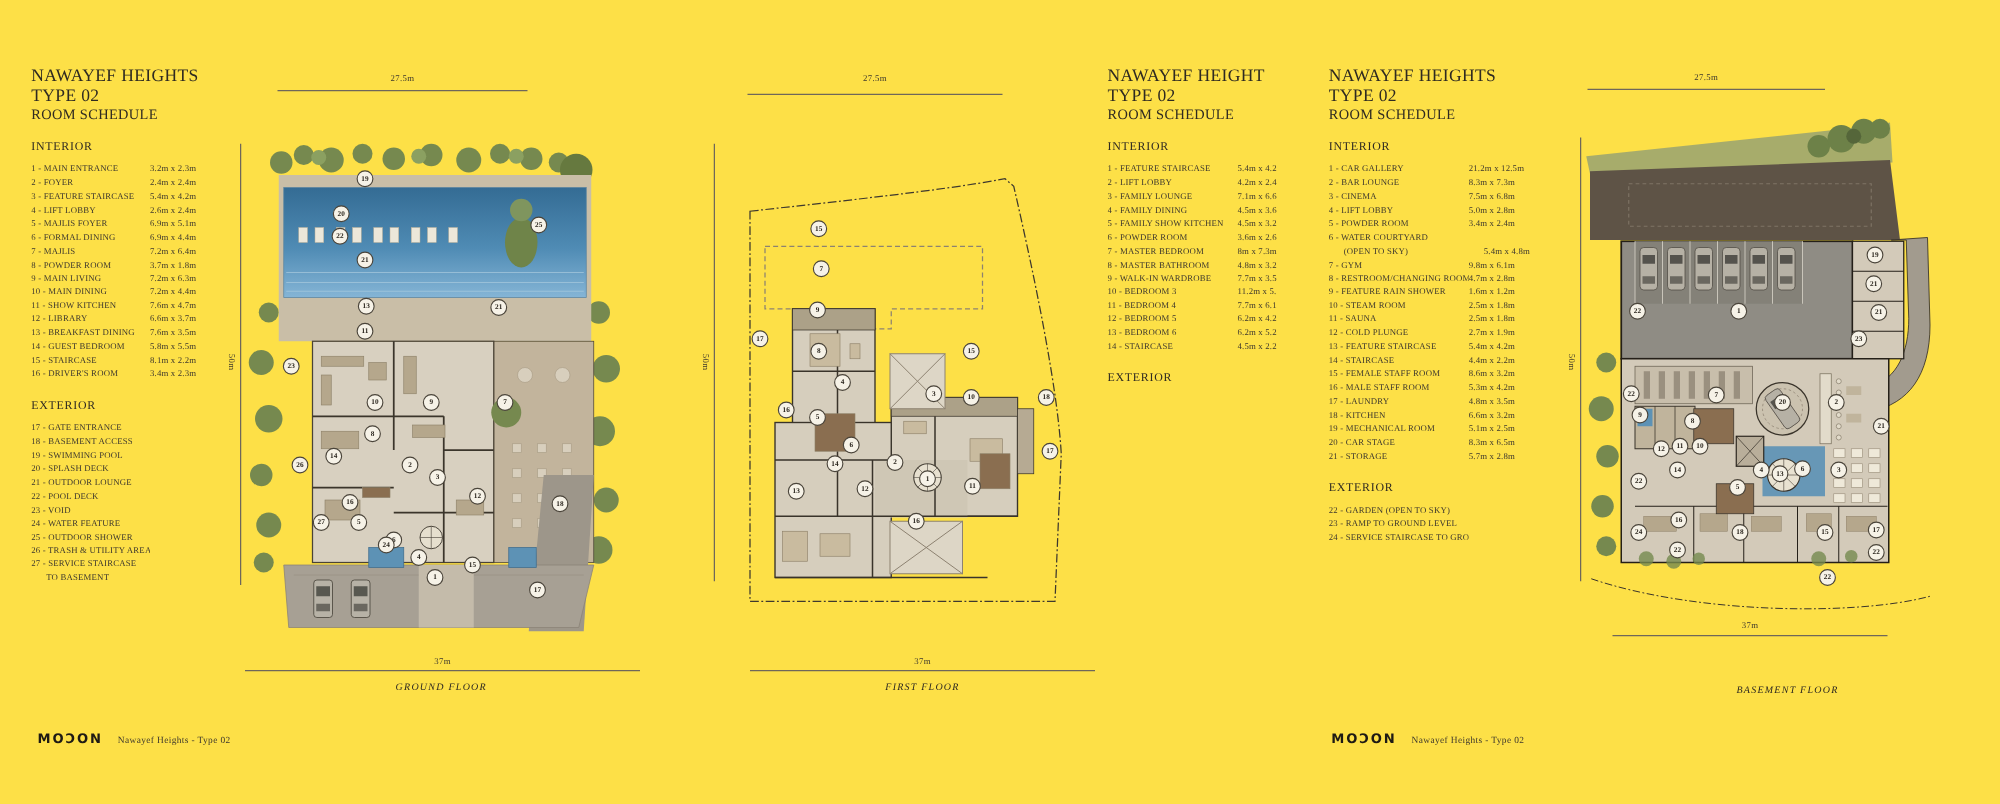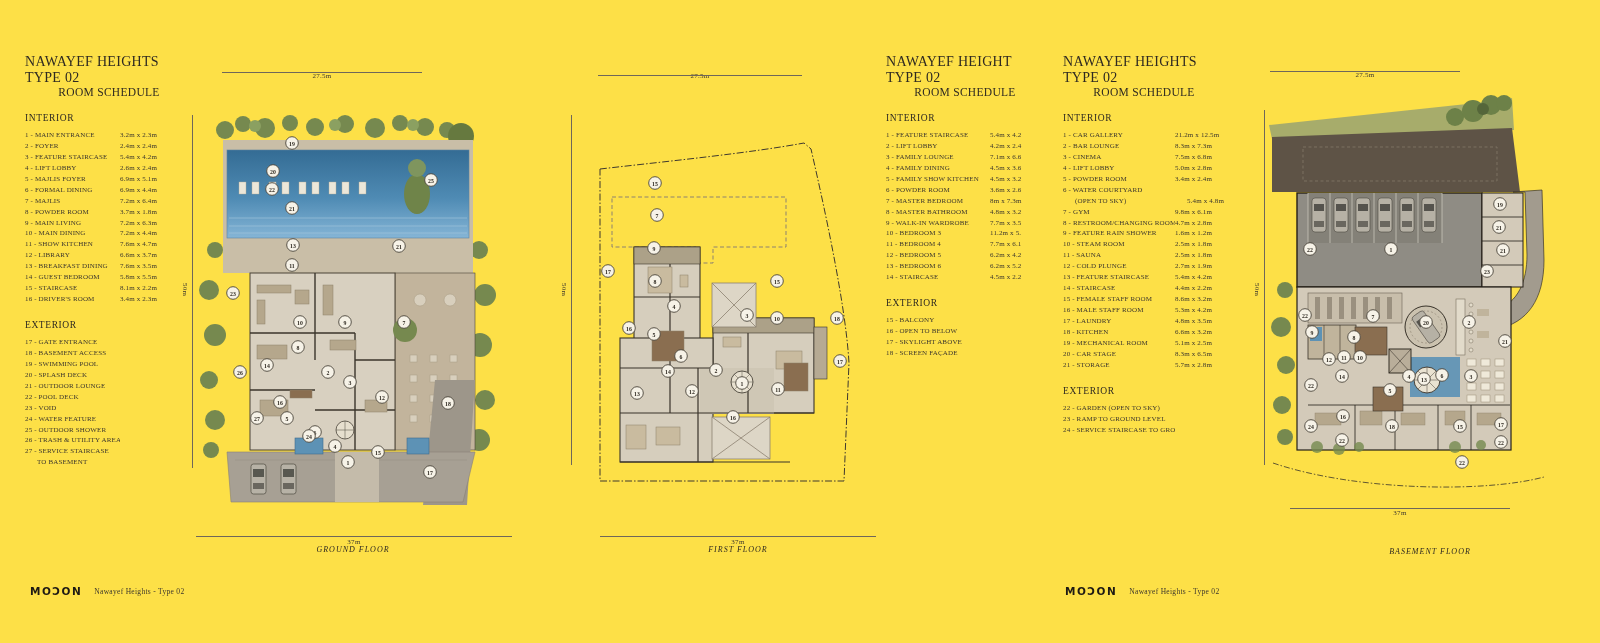"27.5m" .dimlabel { margin-top: 13px -> none }
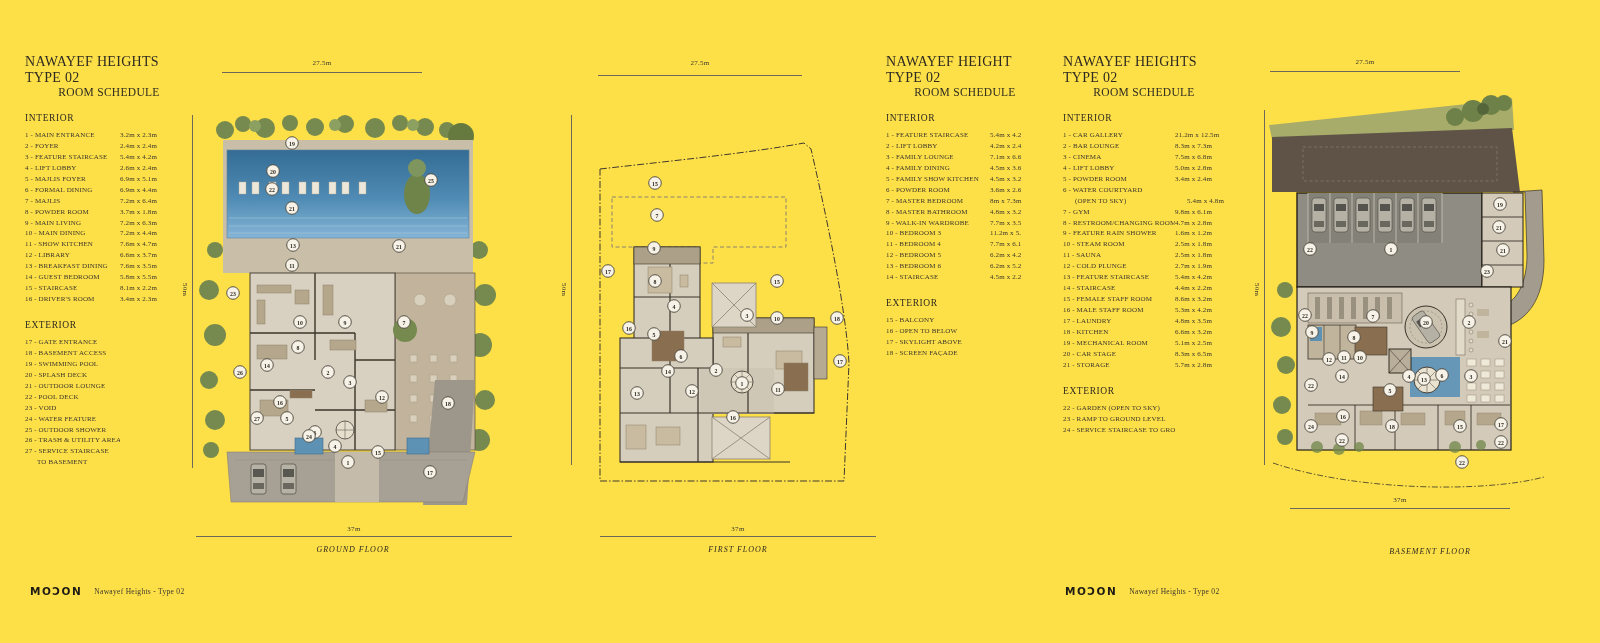"ROOM SCHEDULE" .t2 { text-align: center -> none }
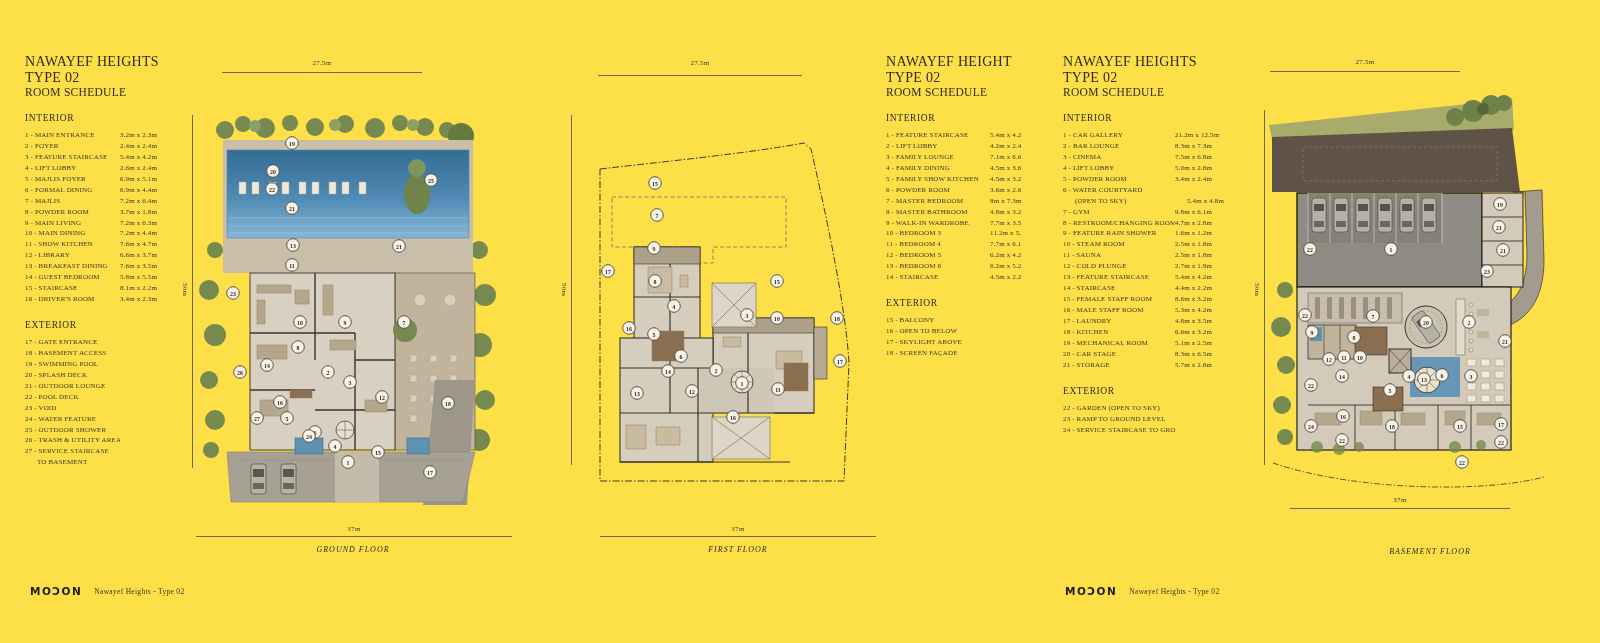"15 - BALCONY" div.list { html: <div> <div> <span>15 - BALCONY</span> </div> <div> <span>16 - OPEN TO BELOW</span> </div> <div> <span>17 - SKYLIGHT ABOVE</span> </div> <div> <span>18 - SCREEN FAÇADE</span> </div> </div> -> none }
